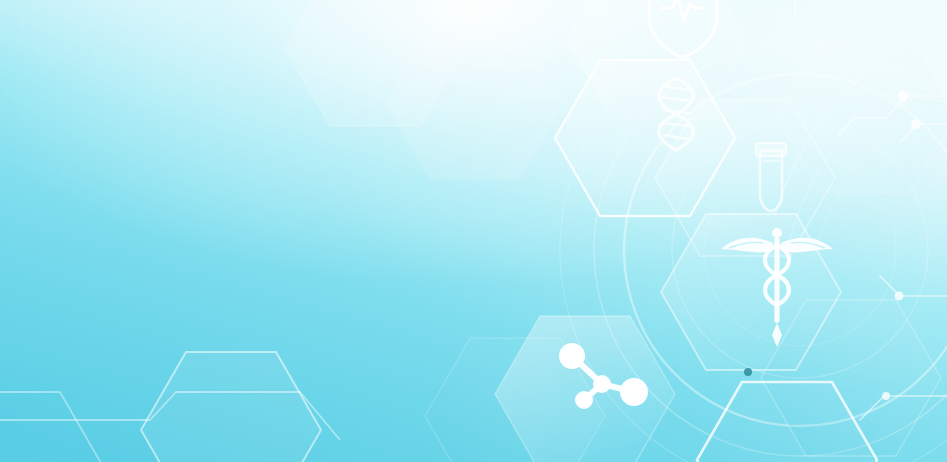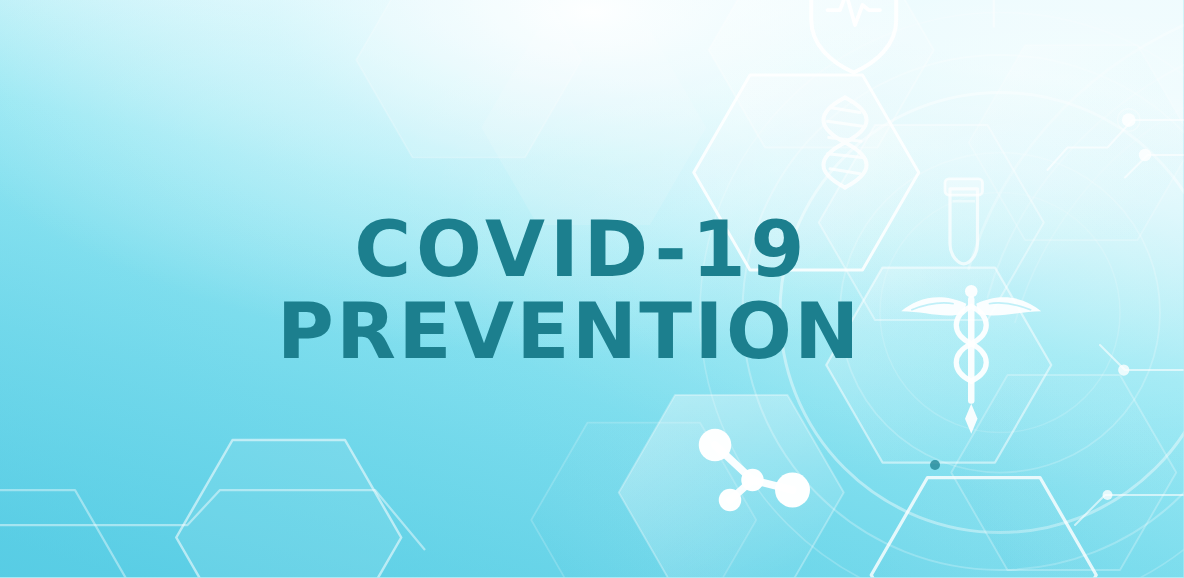"COVID-19" div { html: <div> <div>COVID-19</div> <div>PREVENTION</div> </div> -> none }
